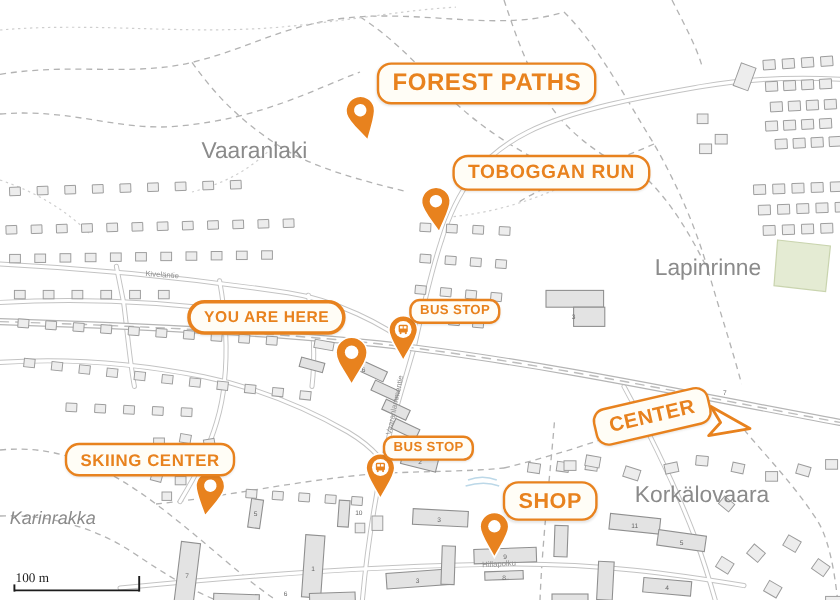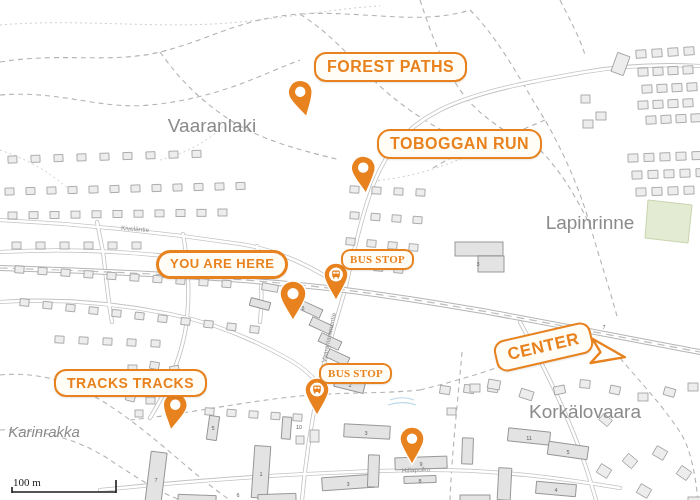"FOREST PATHS" .lbl-forest { font-size: 16px -> 20px }
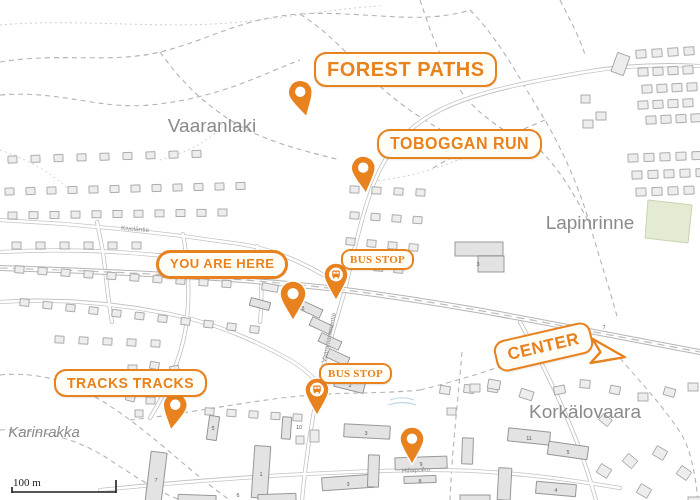"BUS STOP" .lbl-bus1,.lbl-bus2 { font-family: Liberation Serif, serif -> none }
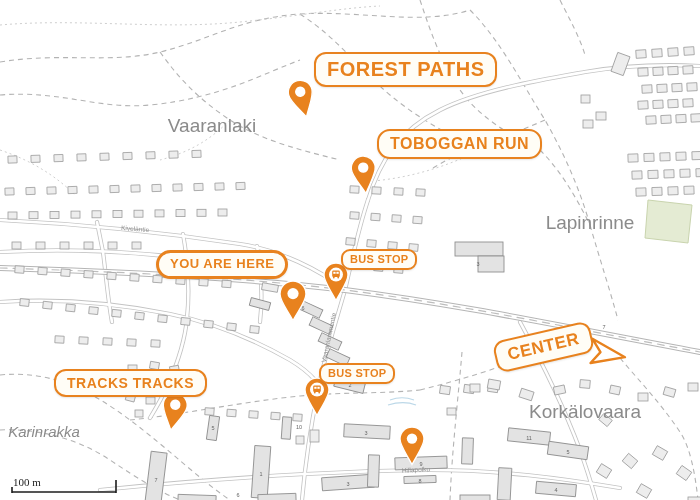"TRACKS TRACKS" div.map-label { text: TRACKS TRACKS -> SKIING CENTER }
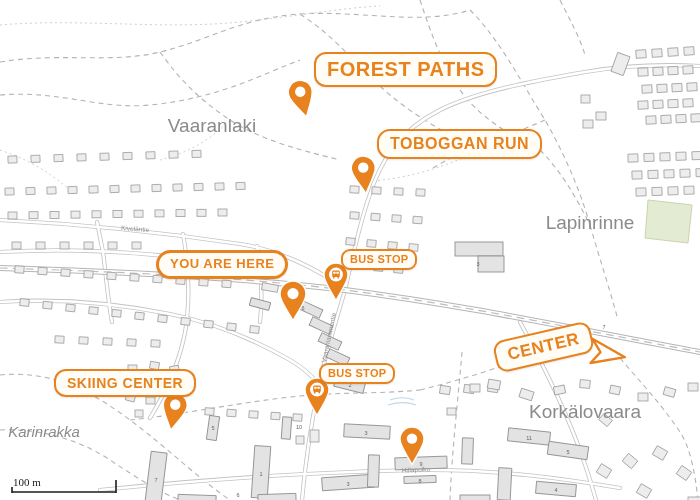"SHOP" div.map-label { html: none -> <div>SHOP</div> }
